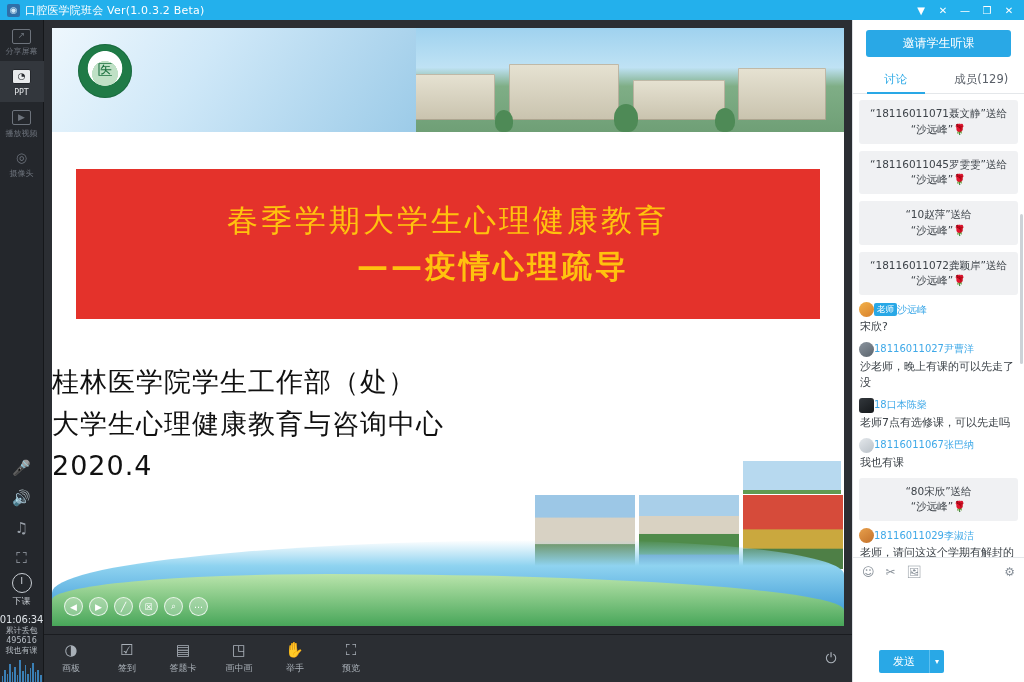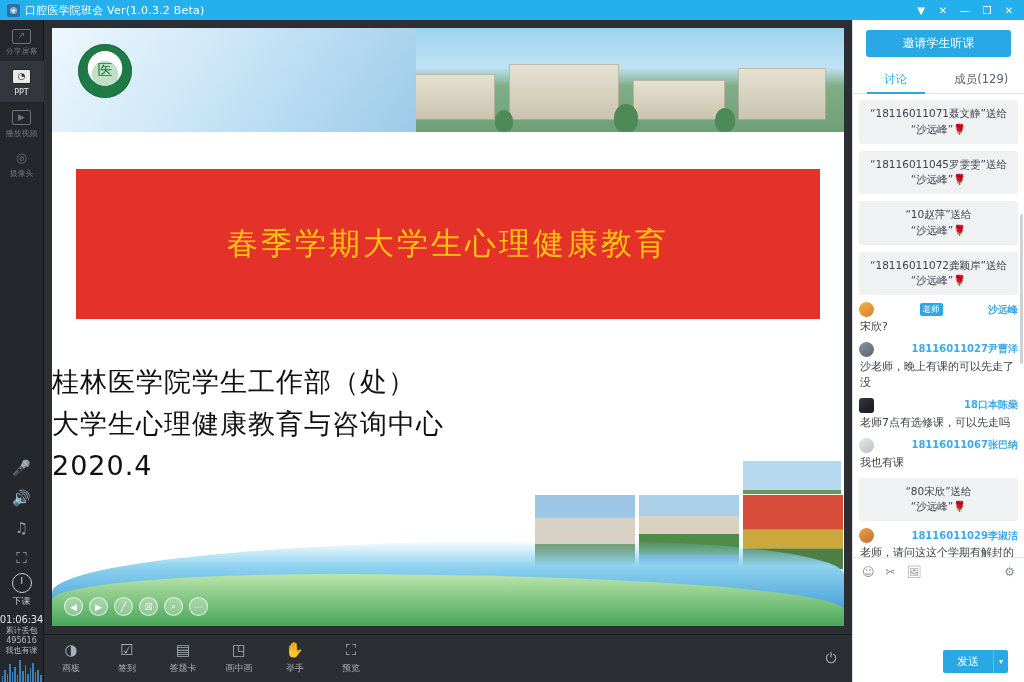"——疫情心理疏导" div.tb-line2 { html: none -> <div>——疫情心理疏导</div> }
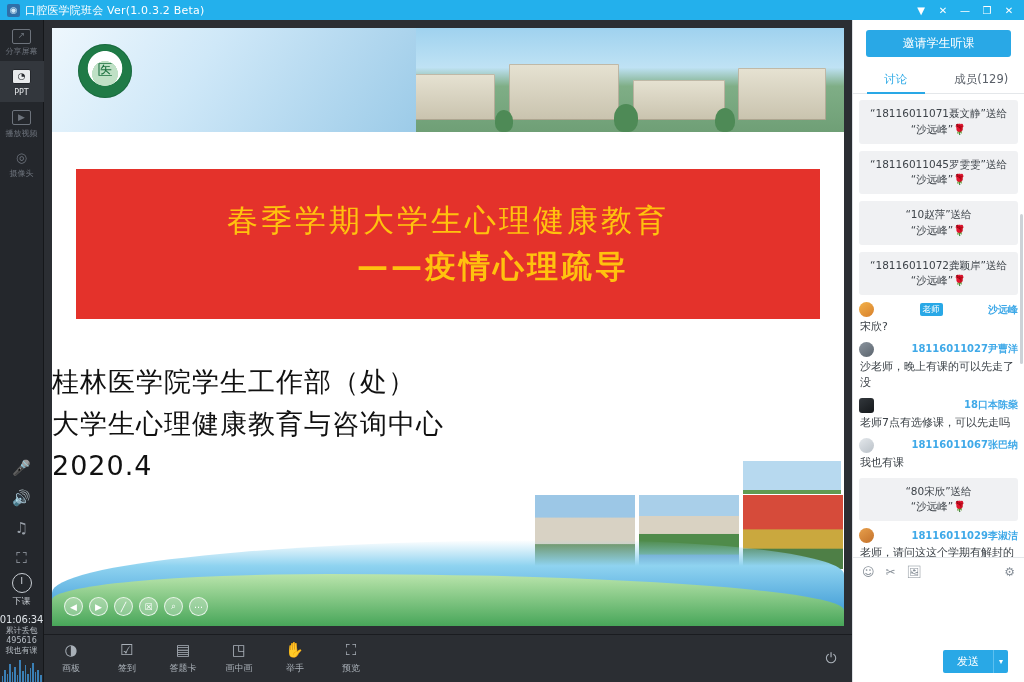"老师" .msg-head { justify-content: space-between -> none }
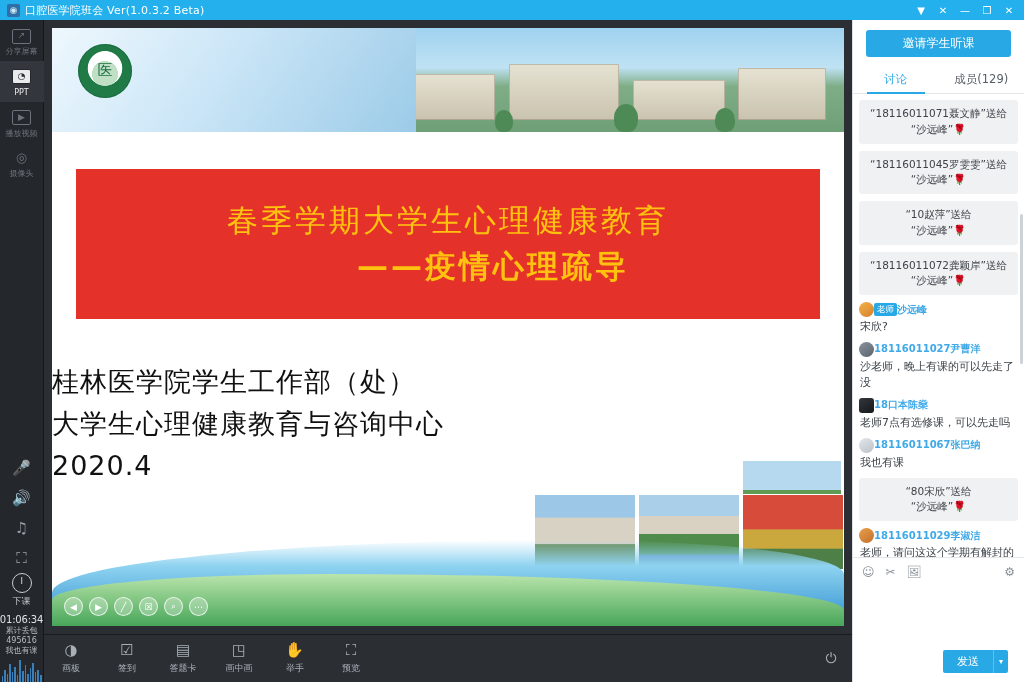"沙远峰" .uname { font-weight: bold -> none }
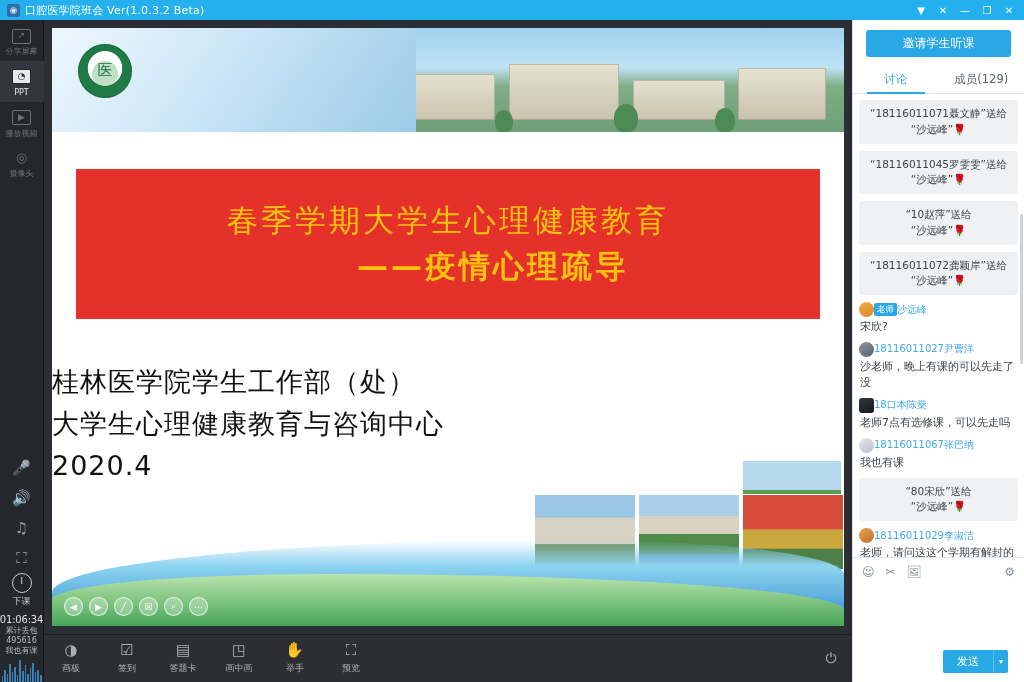"发送" .send-row { justify-content: flex-end -> none; padding: 4px 16px 9px -> 4px 26px 9px }
